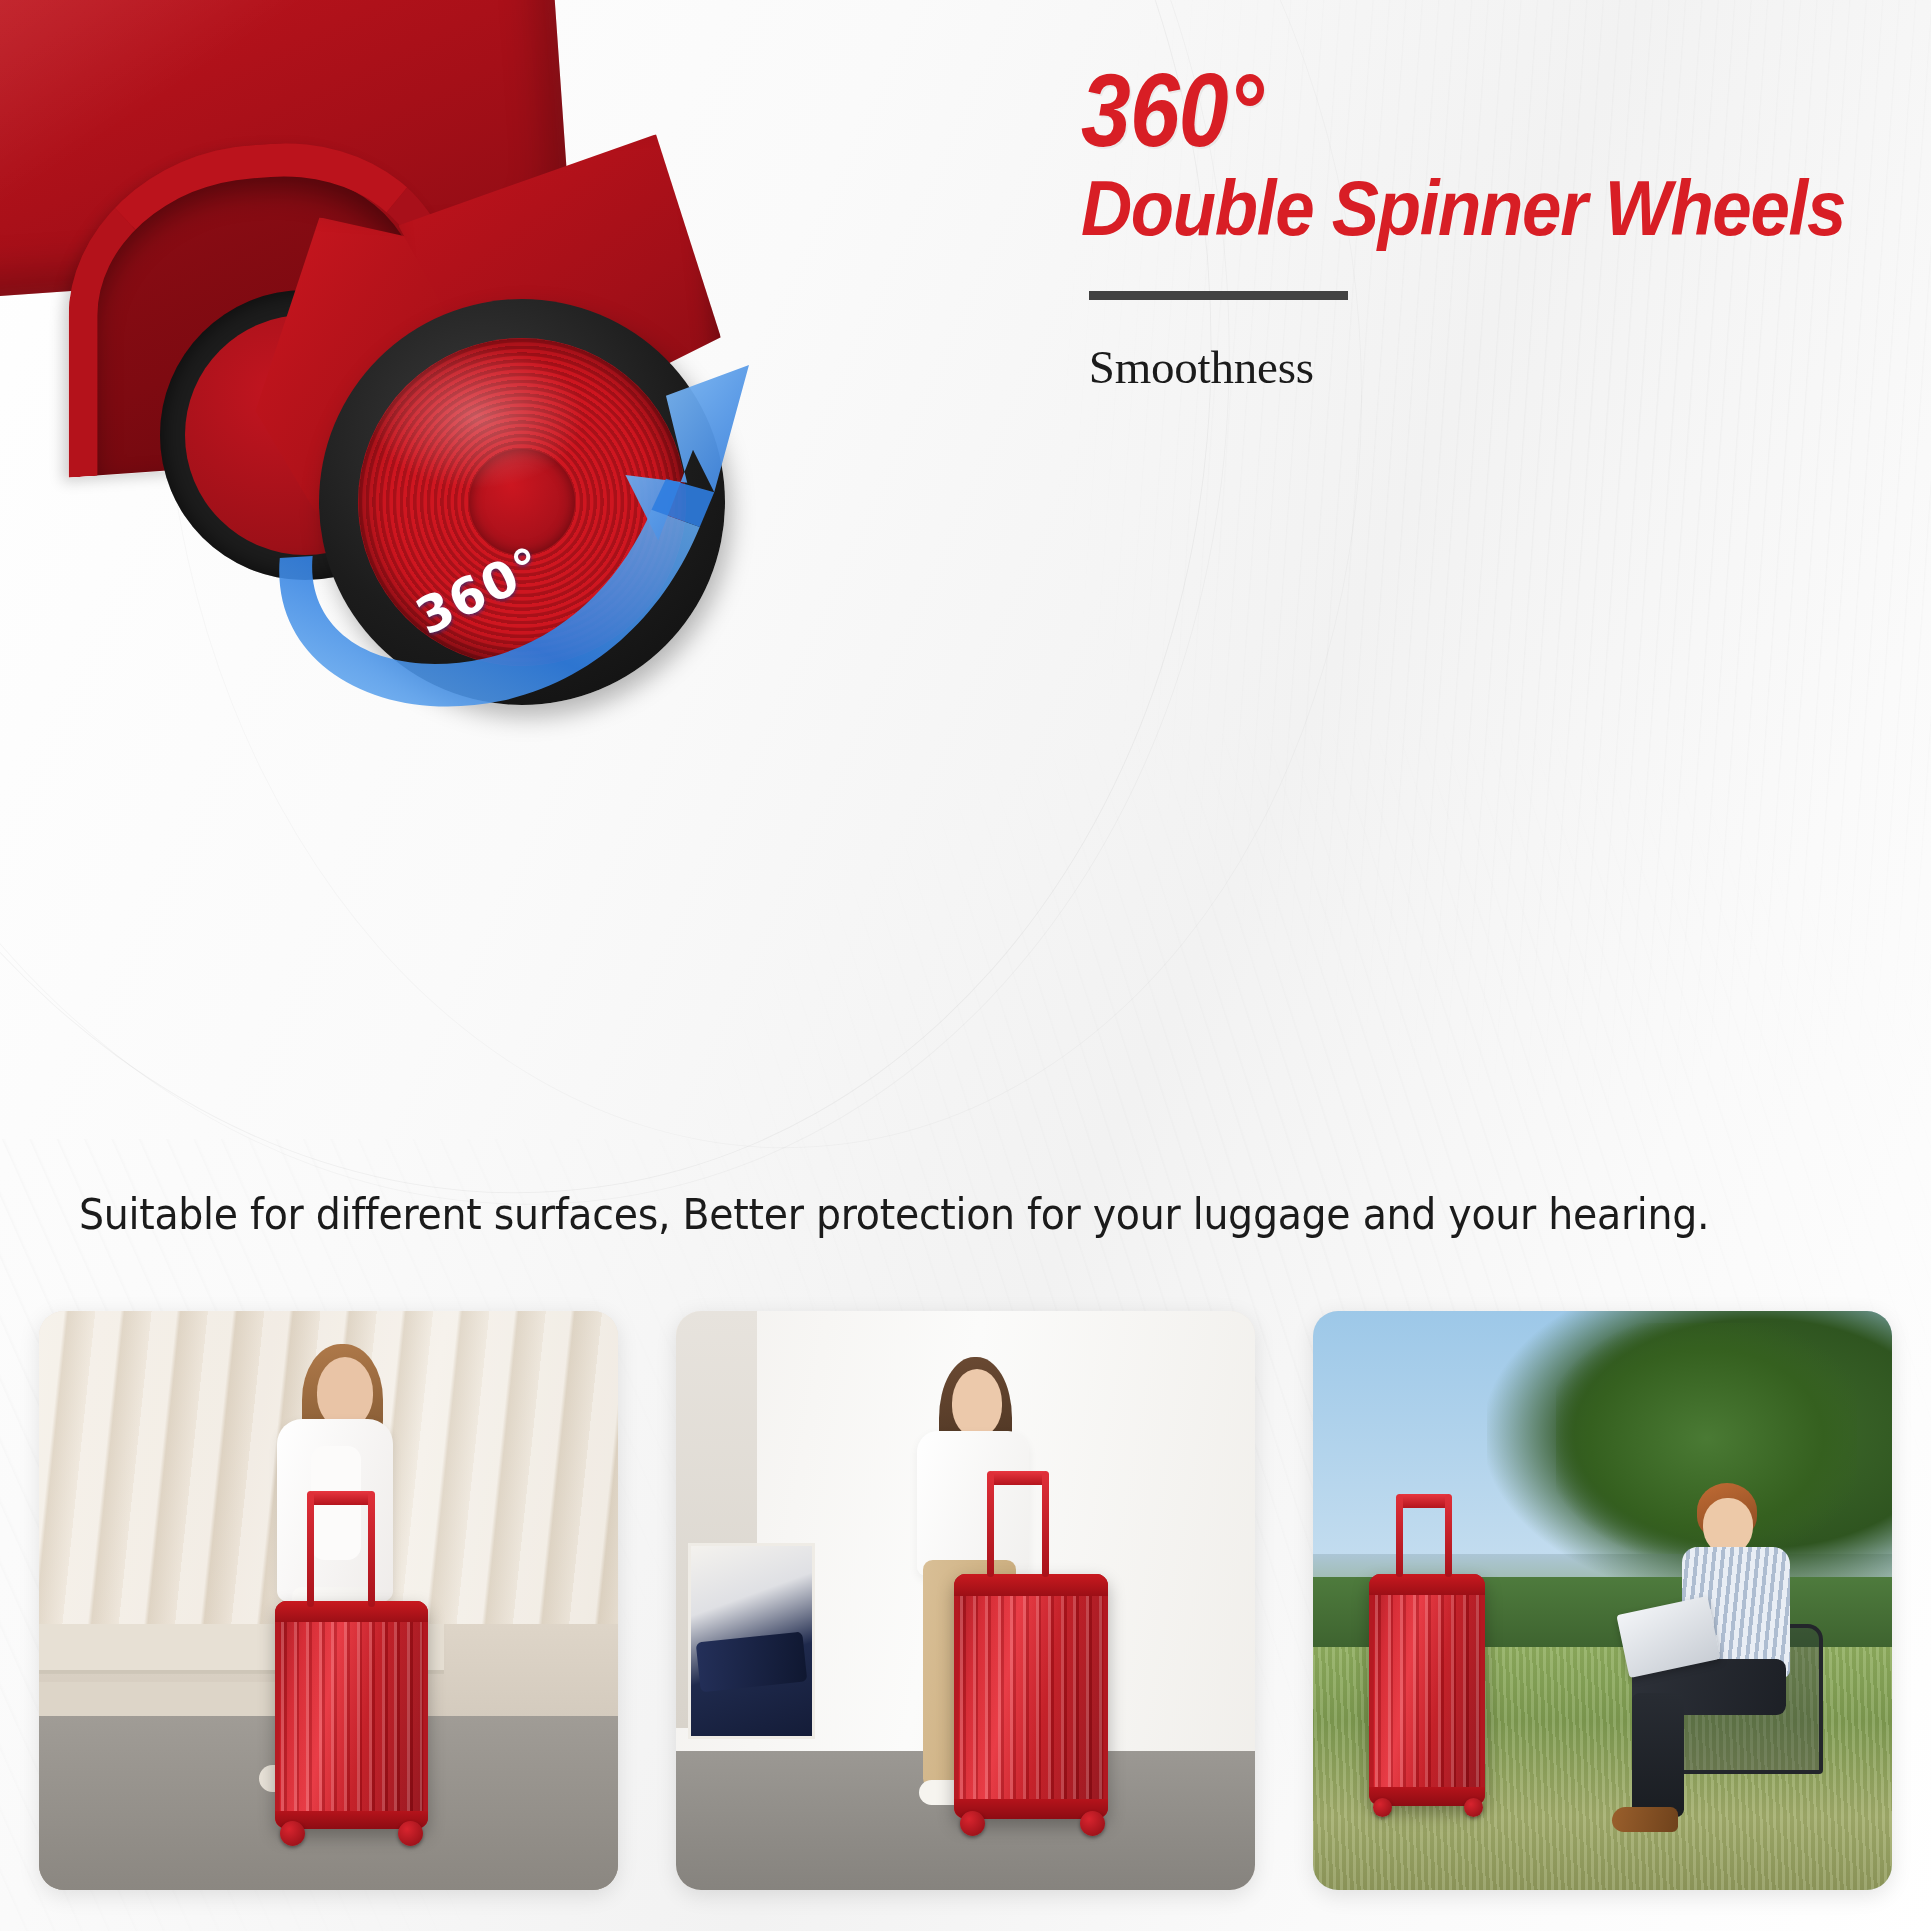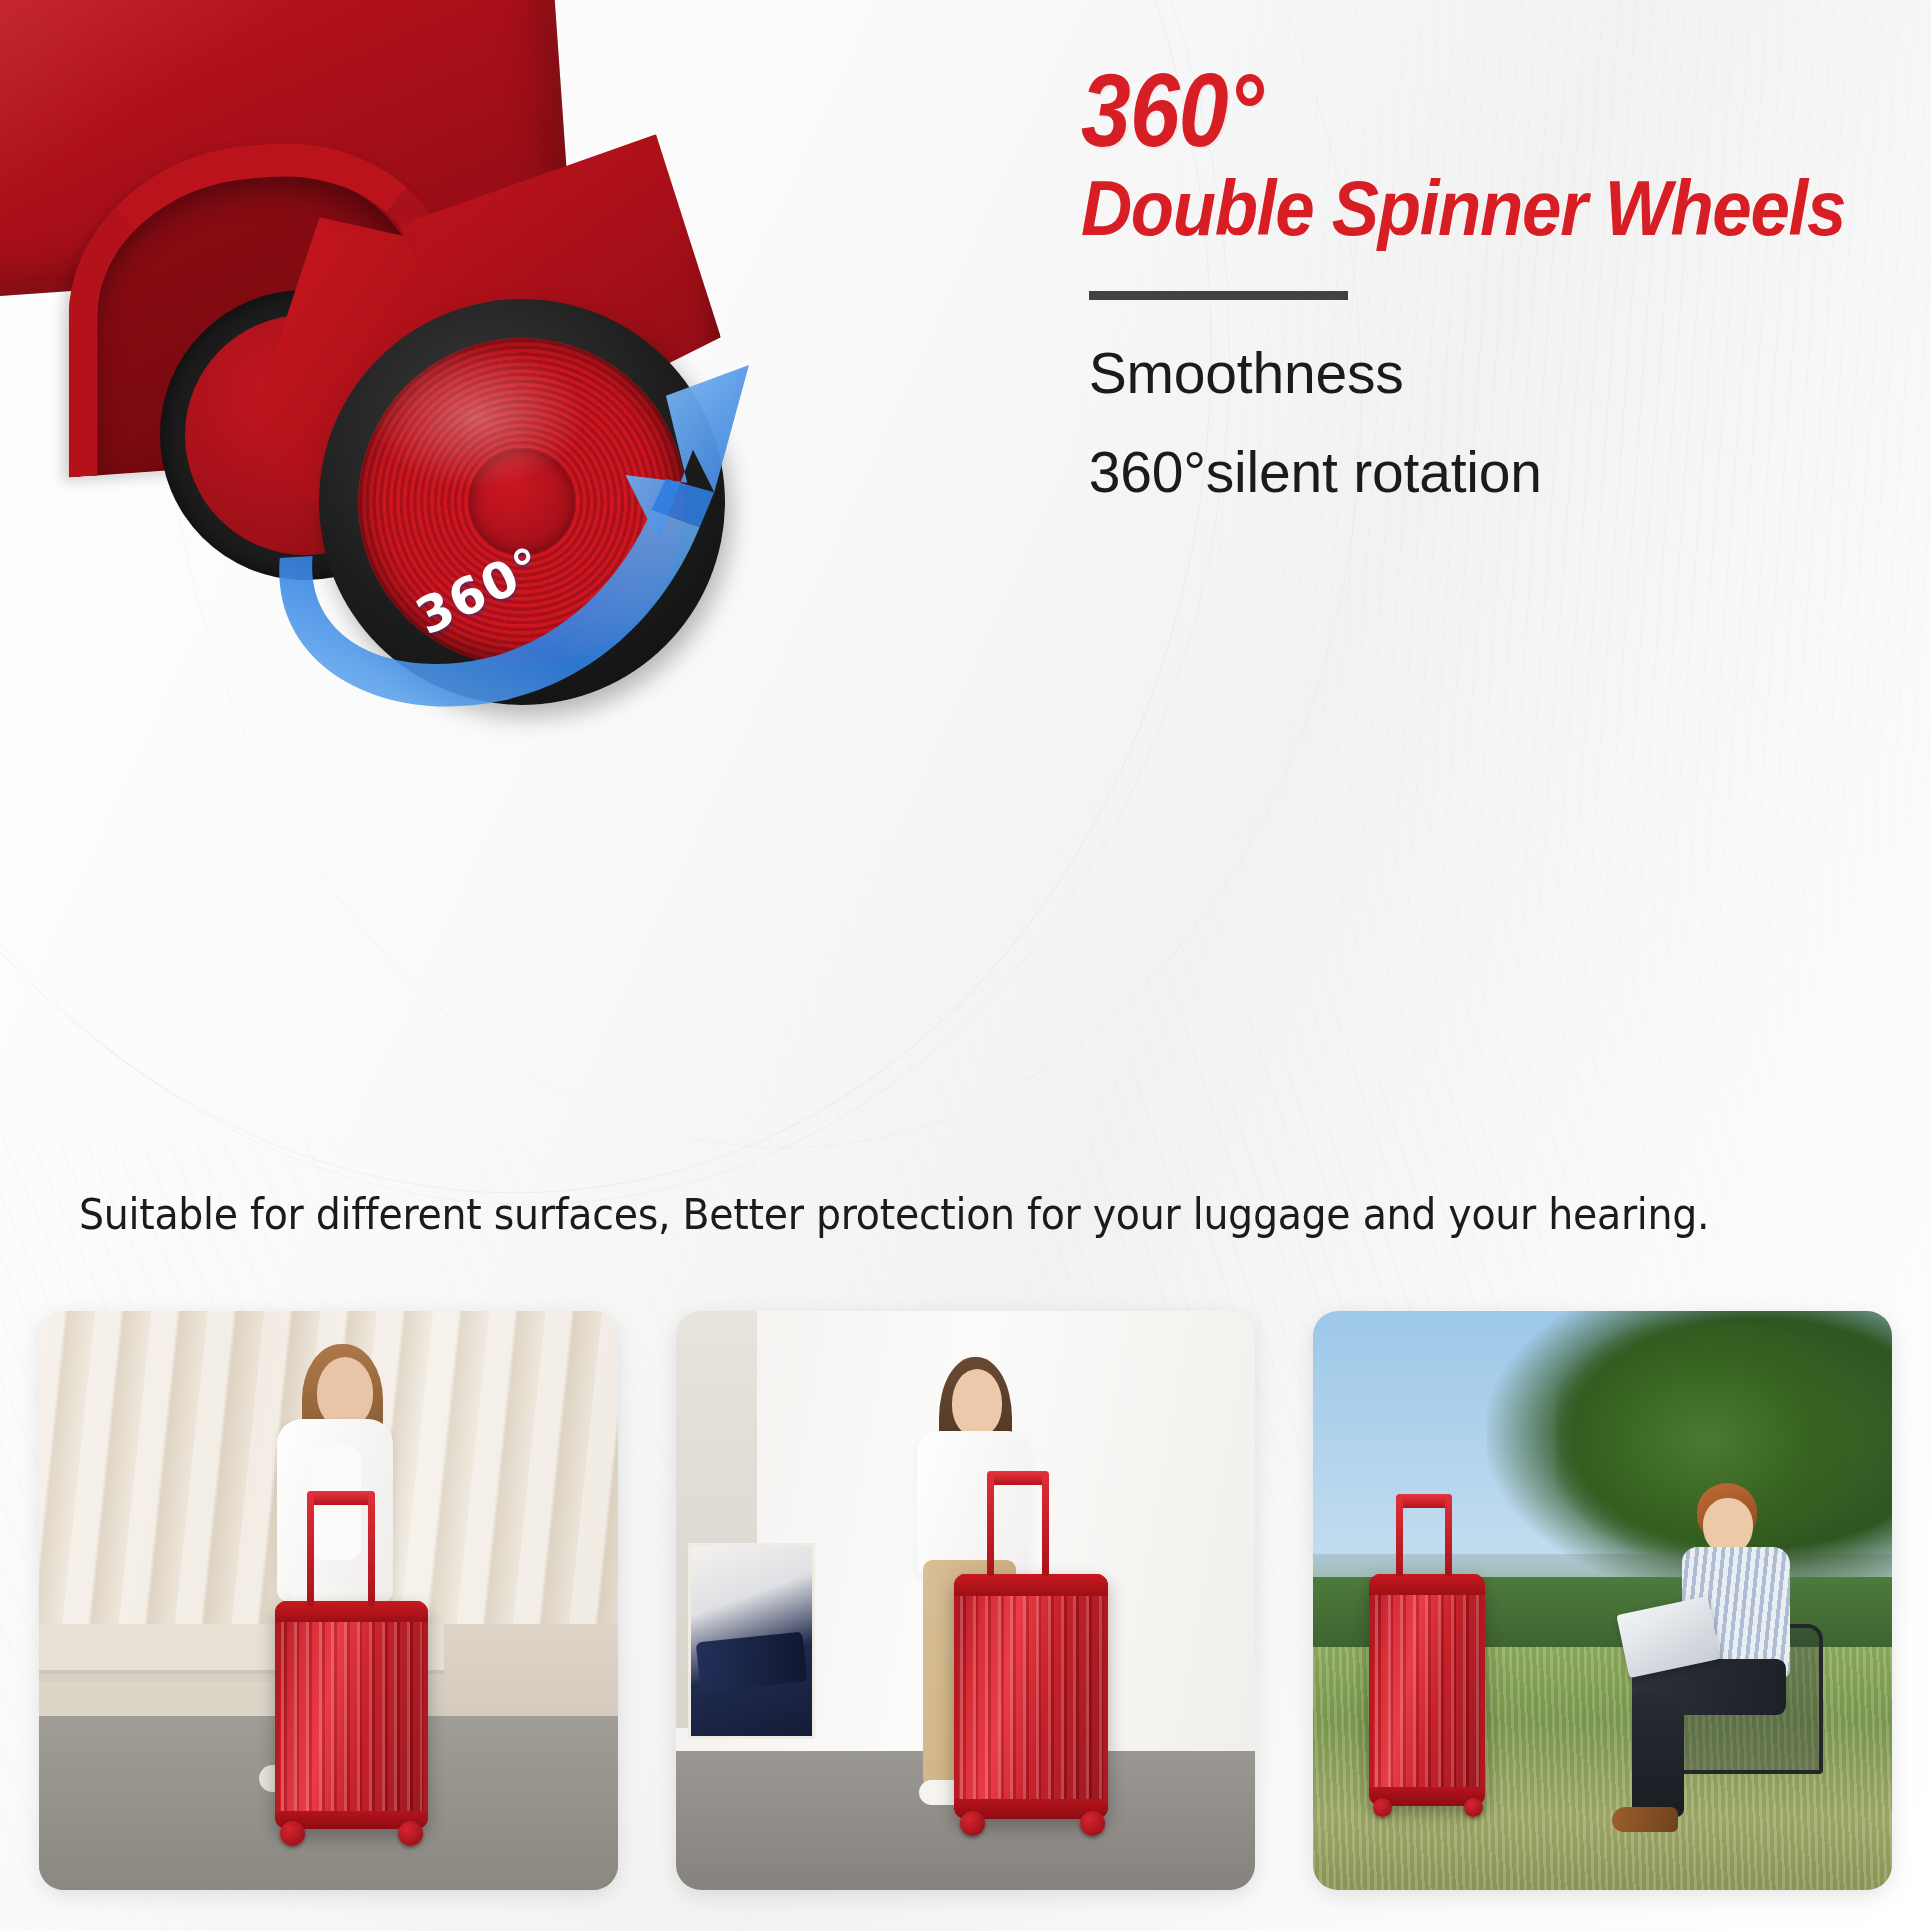"Smoothness" .feature-item { font-family: Liberation Sans, sans-serif -> Liberation Serif, serif; font-size: 57px -> 47px }
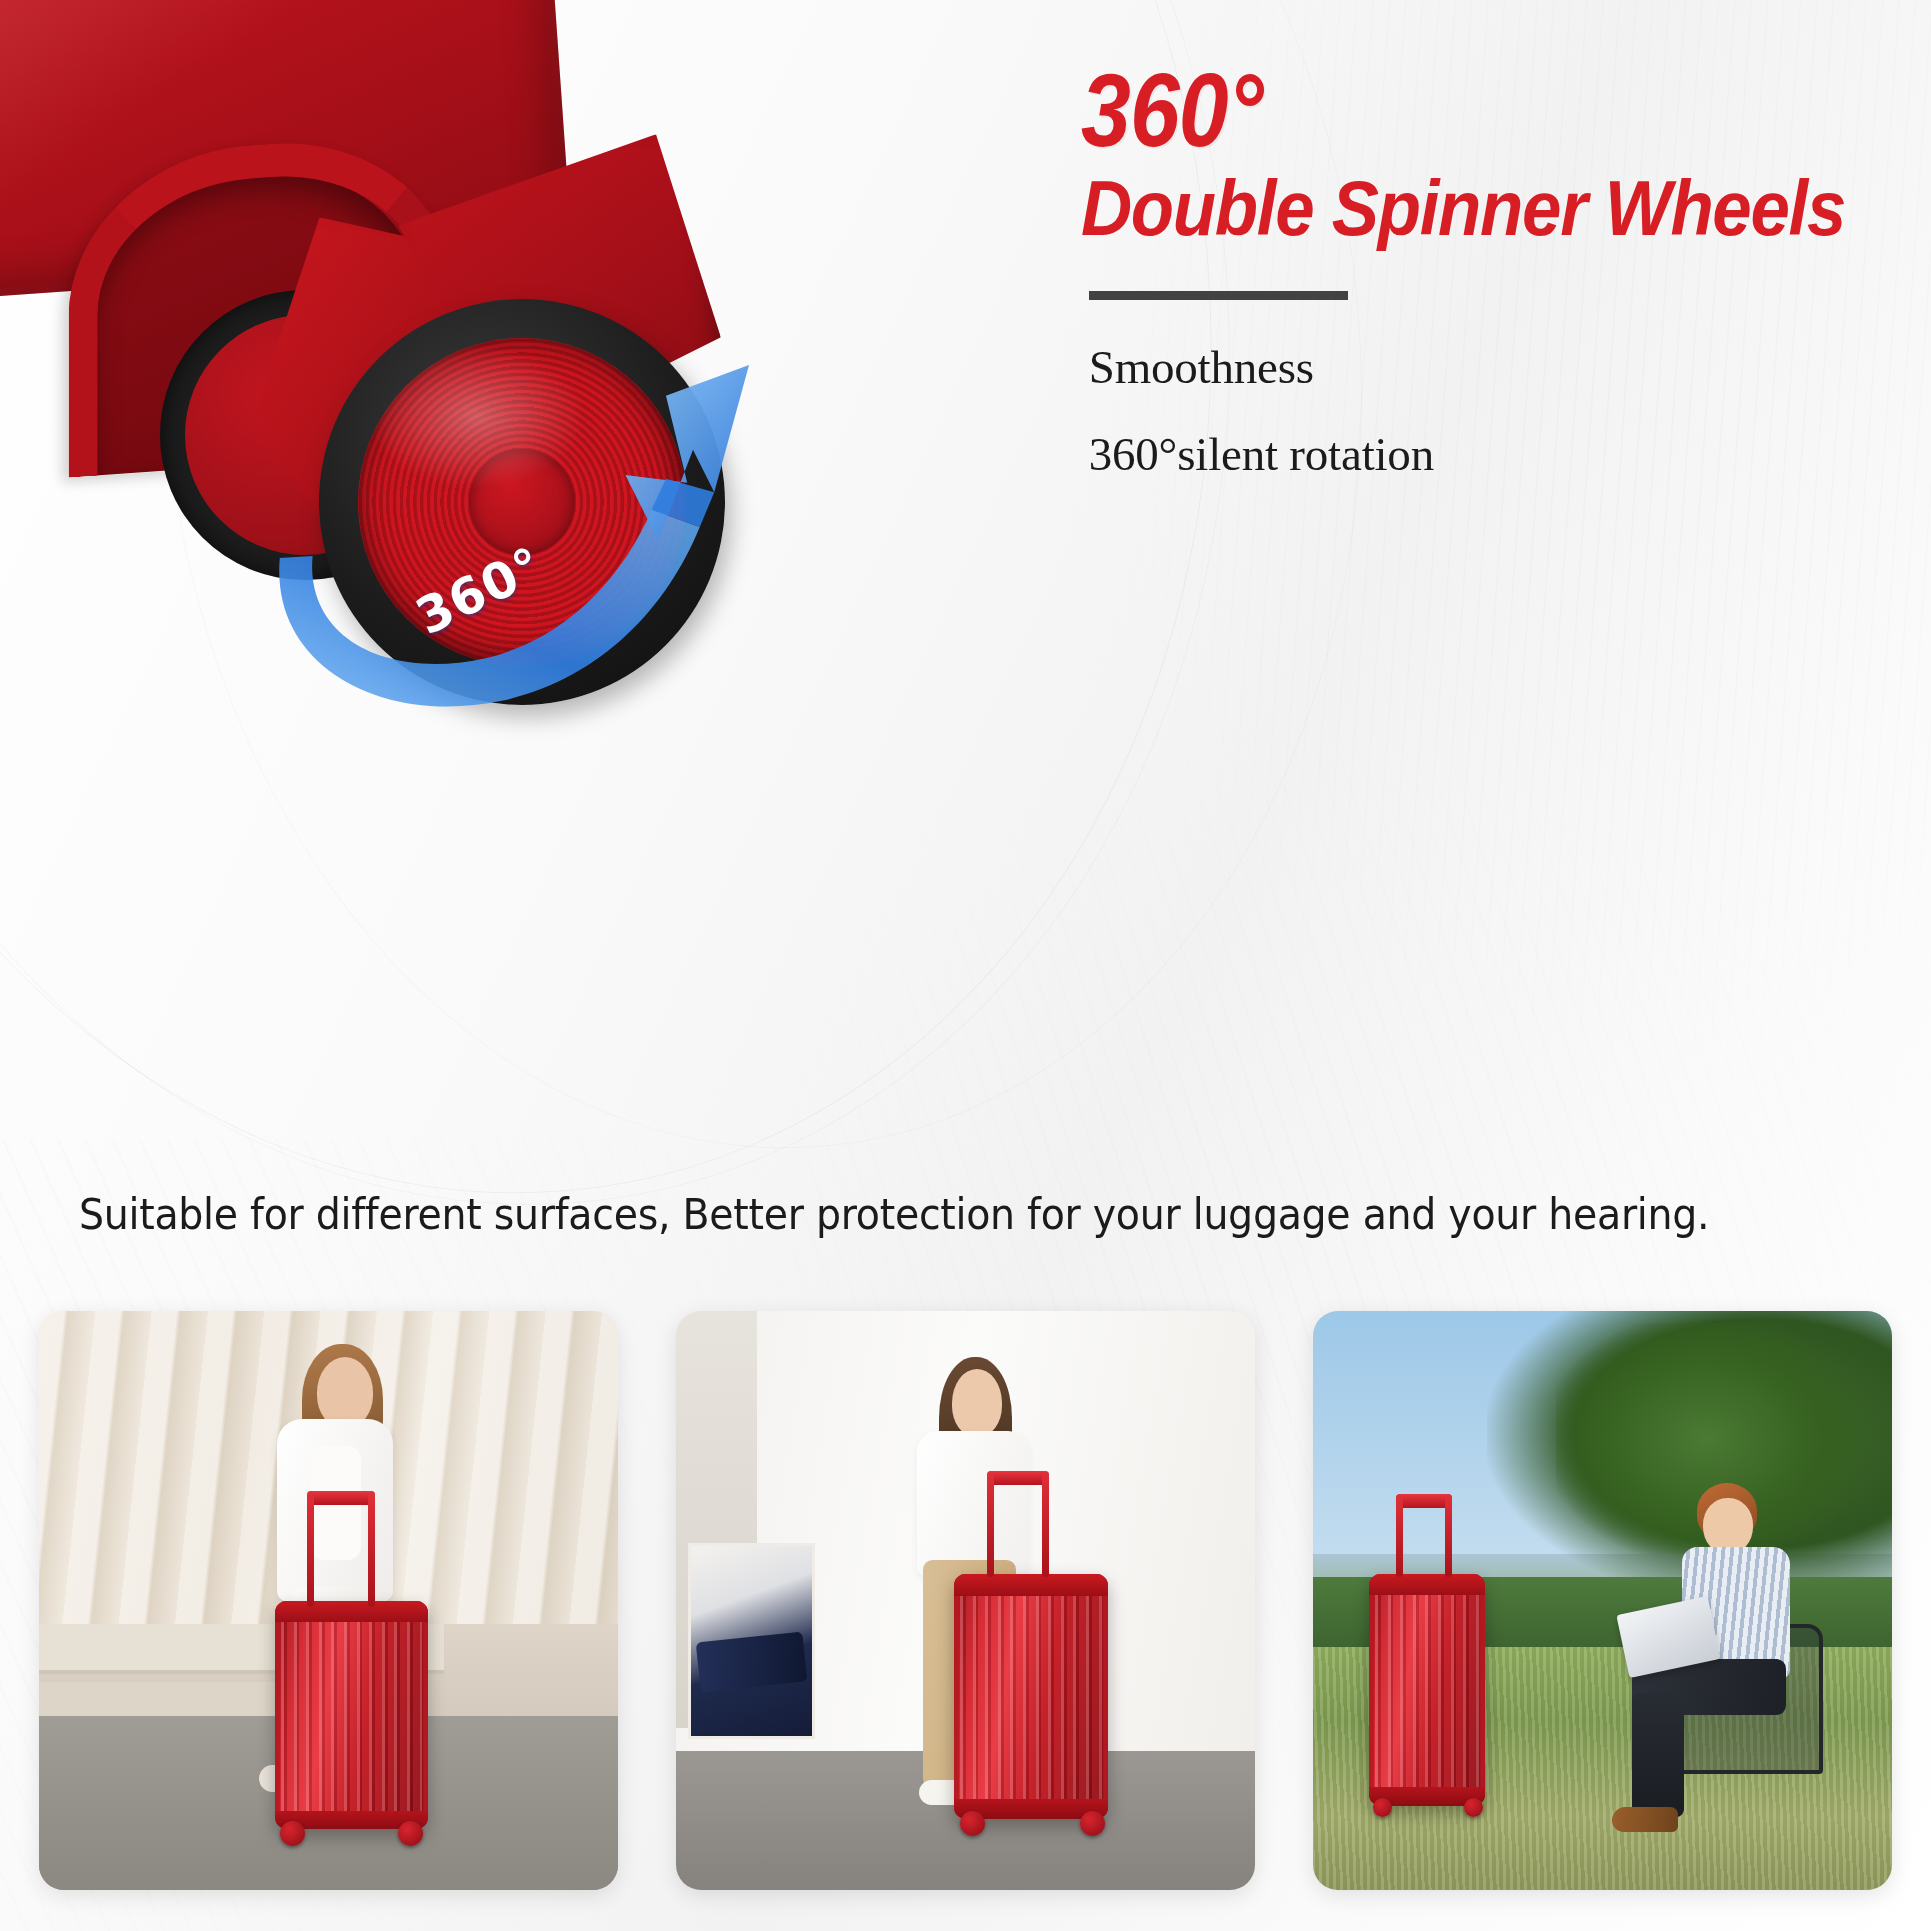"360°silent rotation" div.feature-item { html: <div>360°silent rotation</div> -> none }
